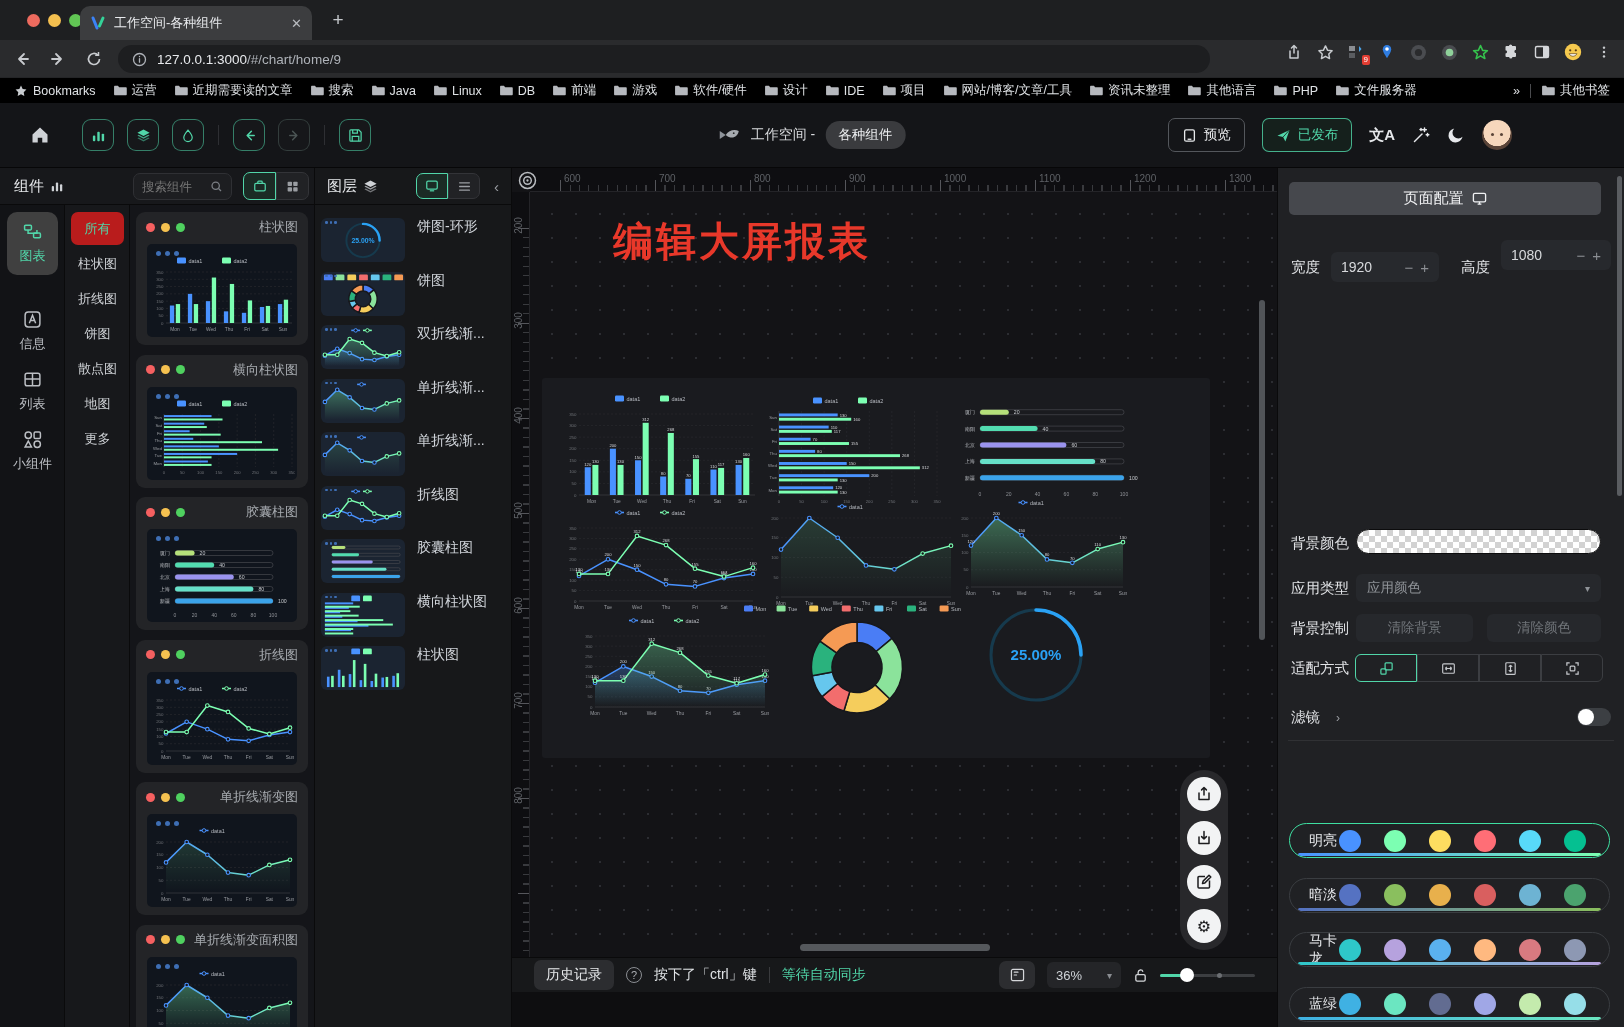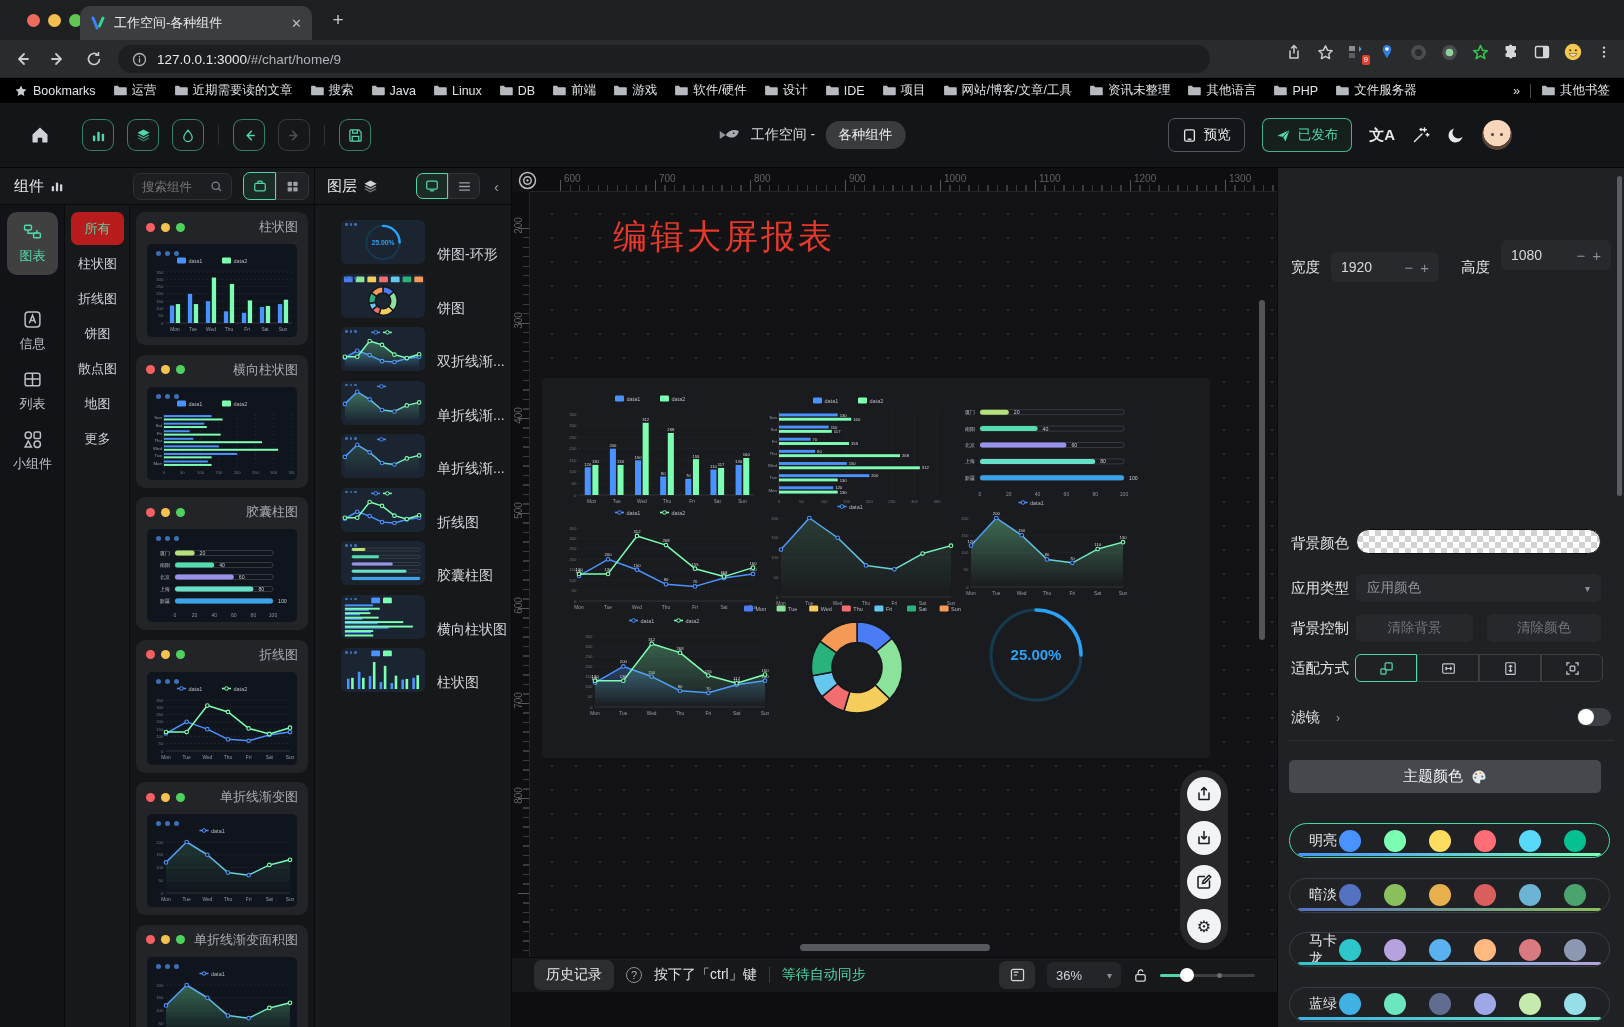"页面配置" div.section-btn { html: none -> <div> <span>页面配置</span> <svg> <rect></rect> <path></path> </svg> </div> }
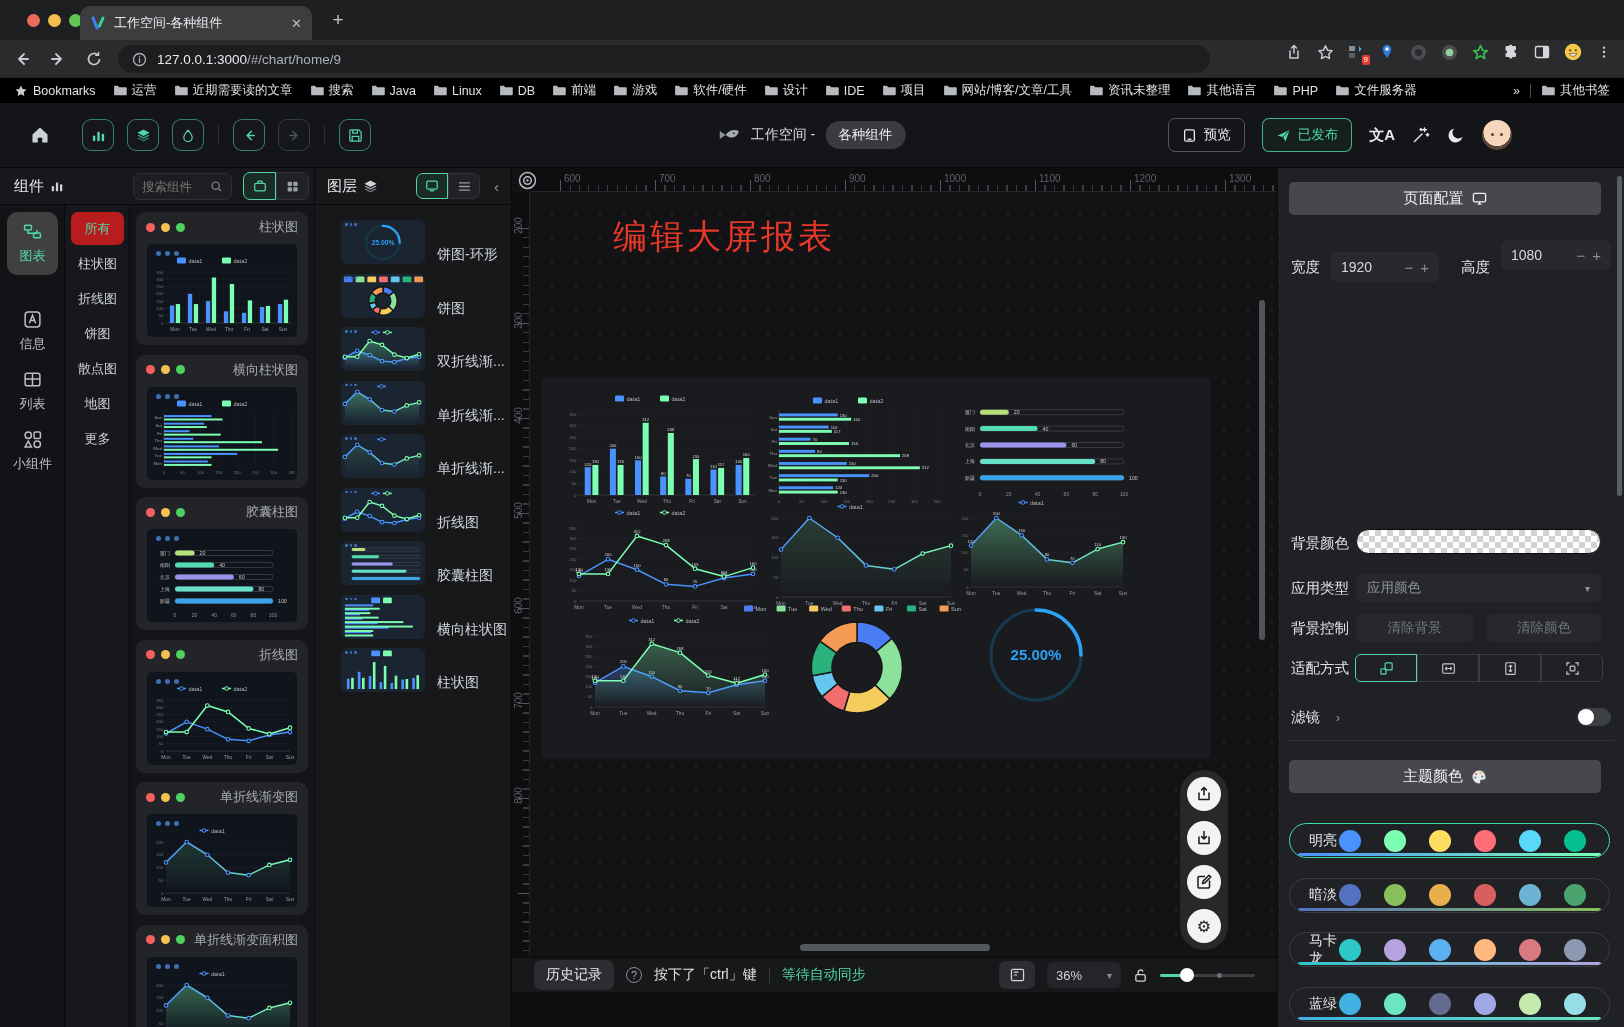"饼图-环形" .layer-item { align-items: flex-end -> flex-start; left: 26px -> 6px }
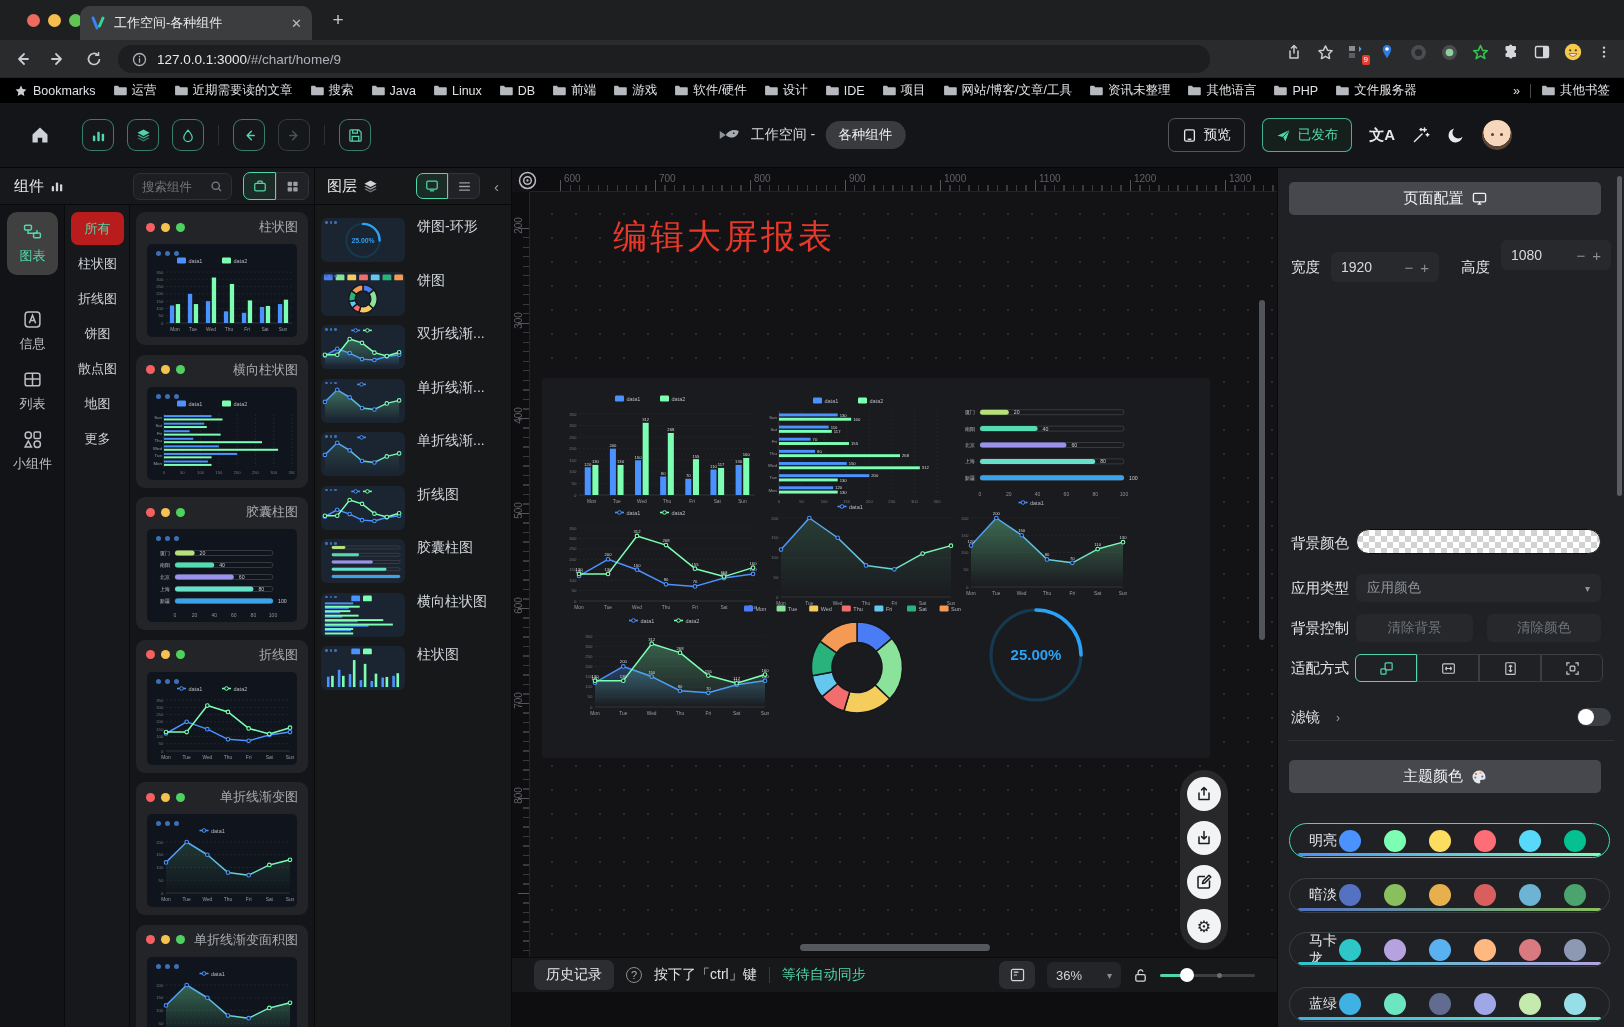"编辑大屏报表" .big-title { font-size: 34px -> 40px; font-weight: normal -> bold }
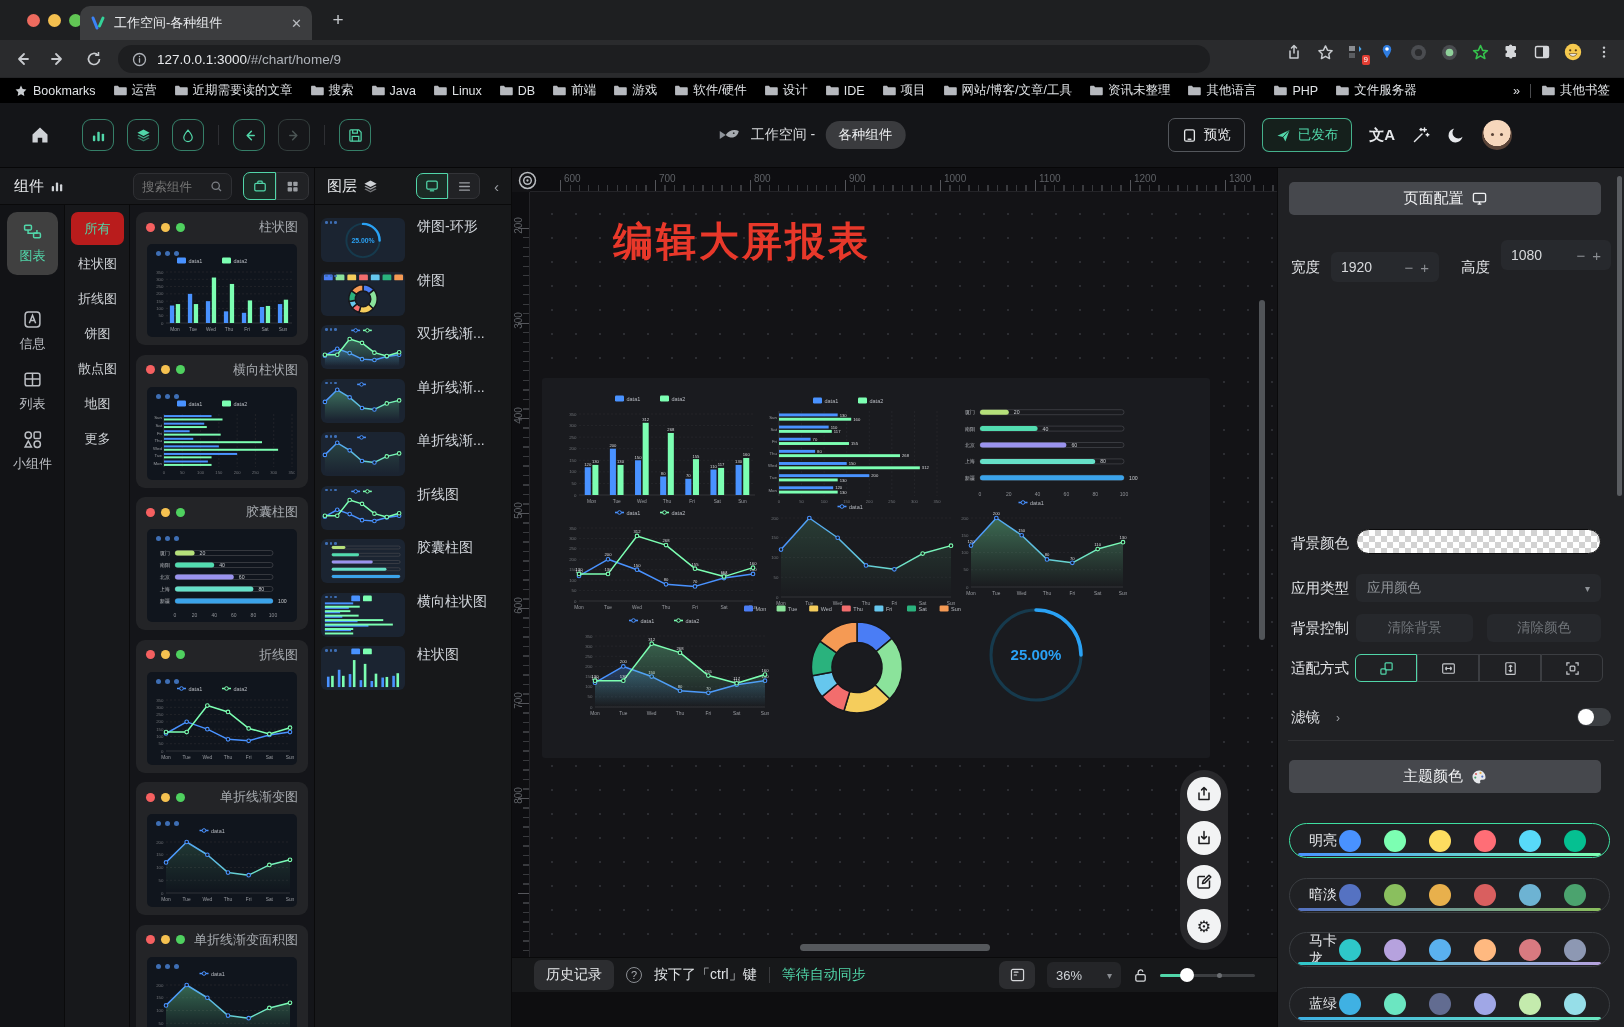"主题颜色" div.section-btn { html: <div> <span>主题颜色</span> <svg> <path></path> <circle></circle> <circle></circle> <circle></circle> <circle></circle> </svg> </div> -> none }
